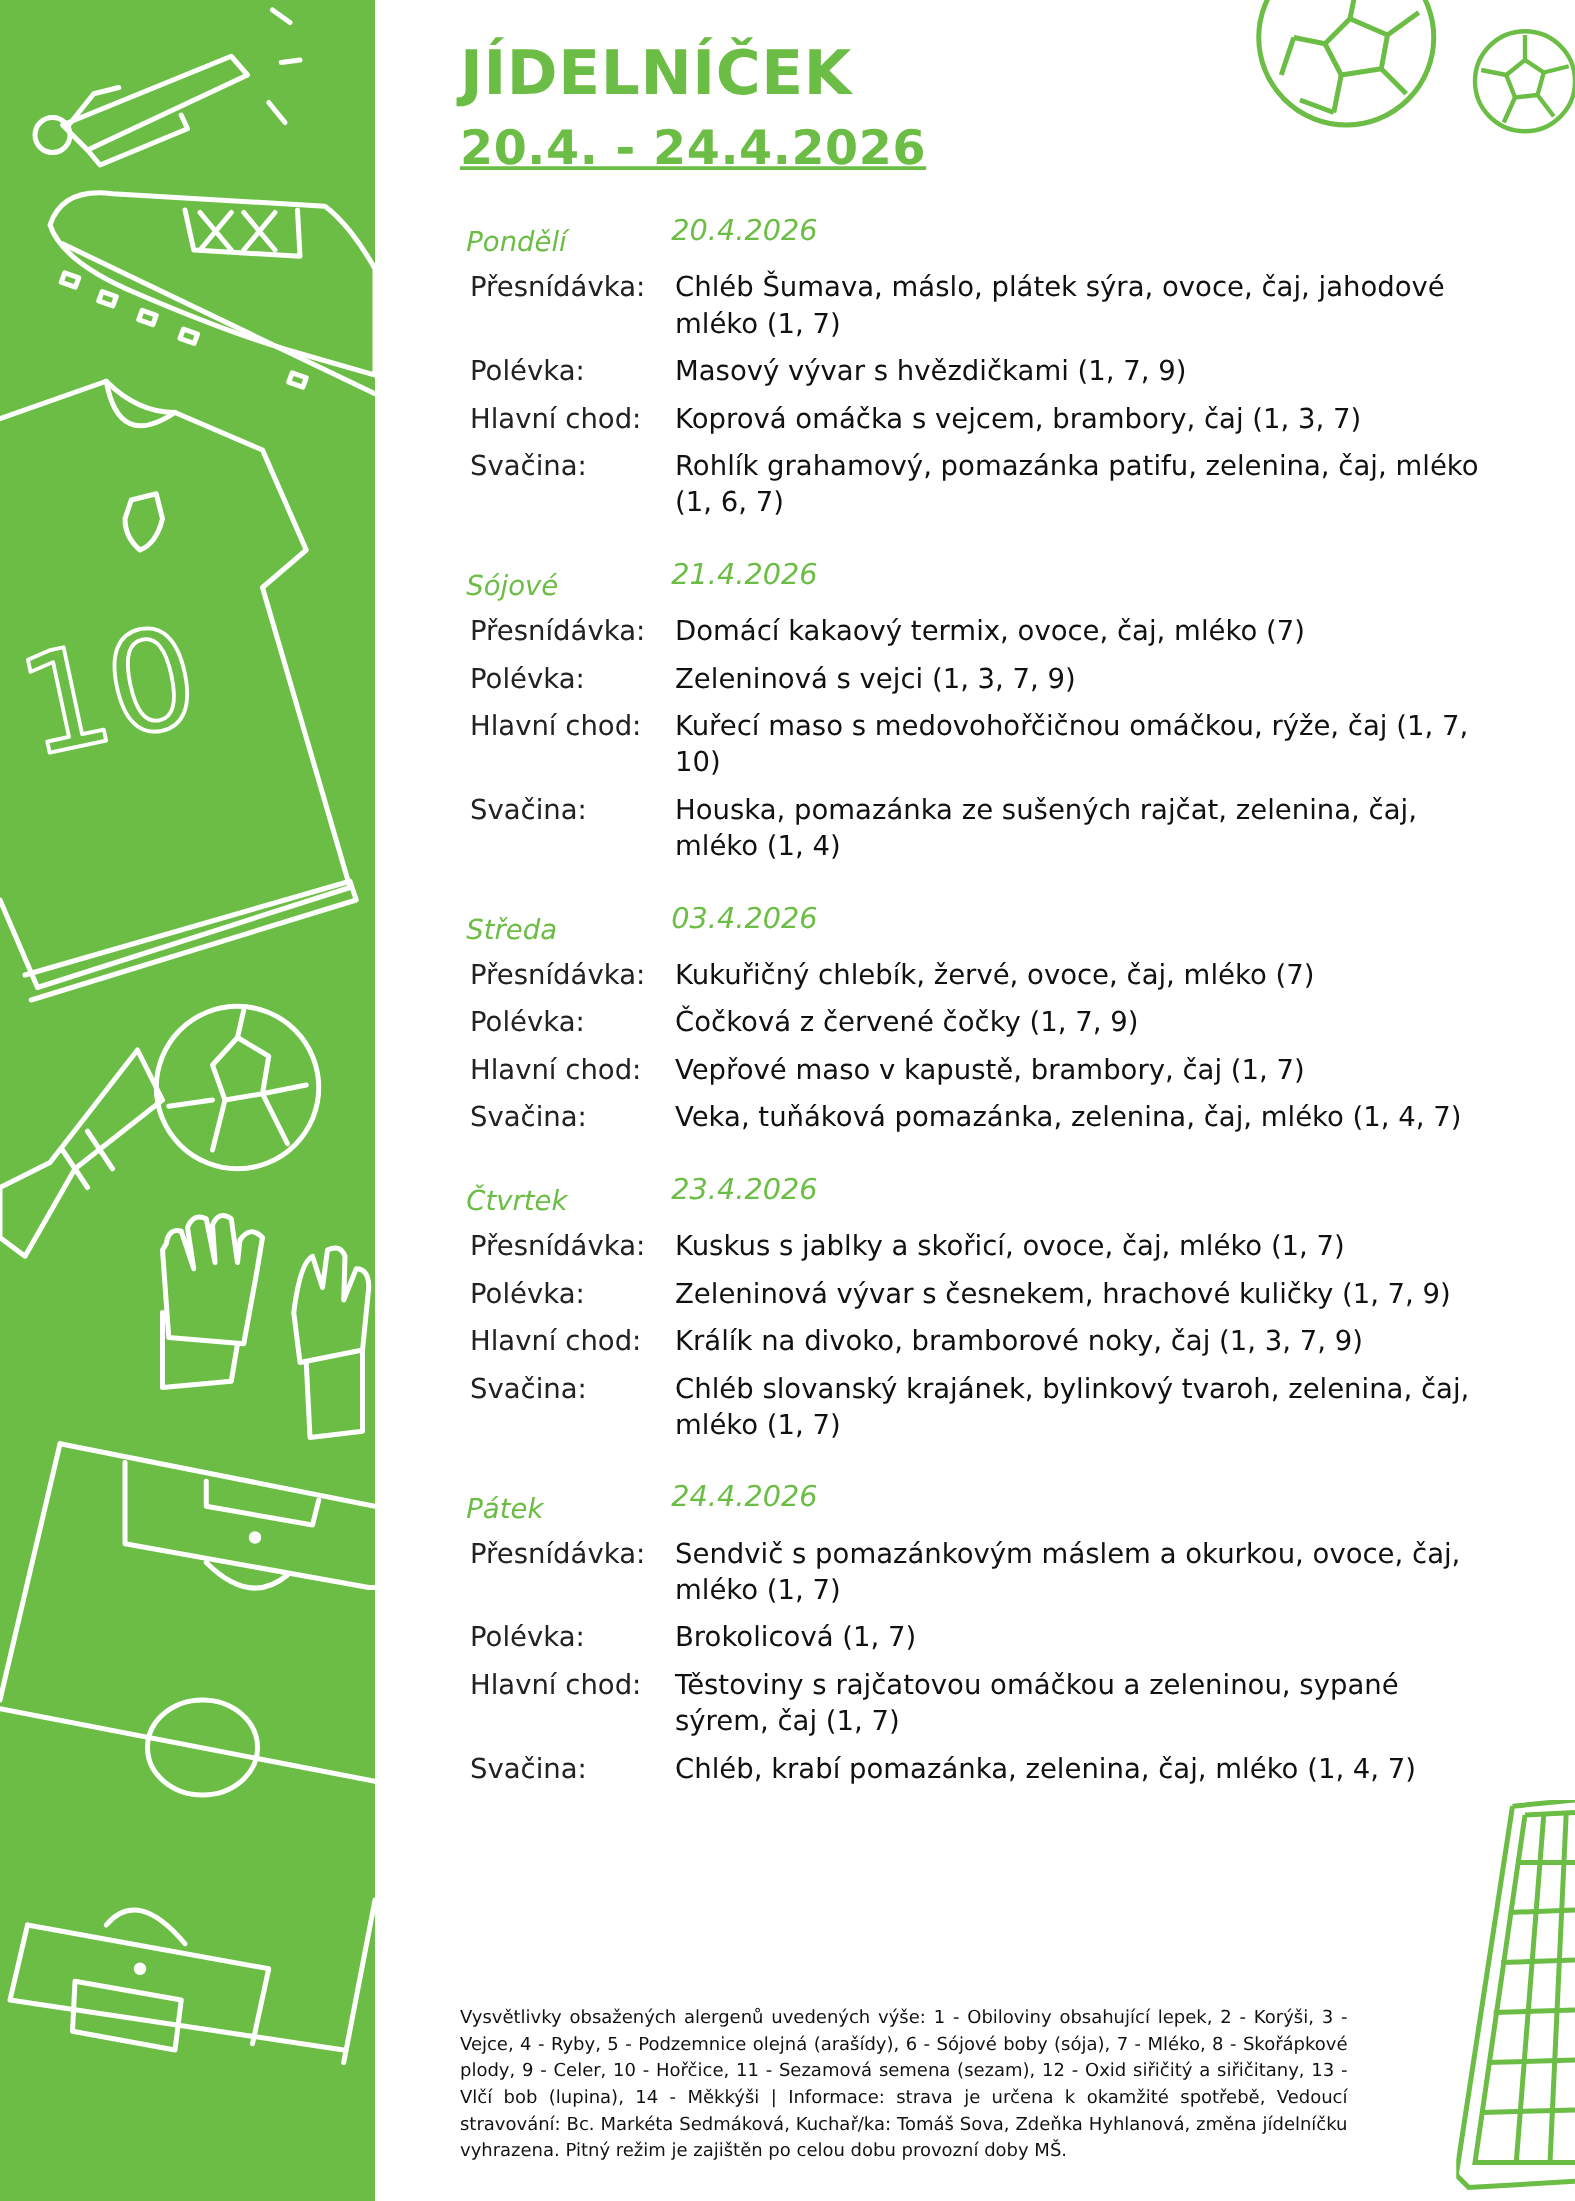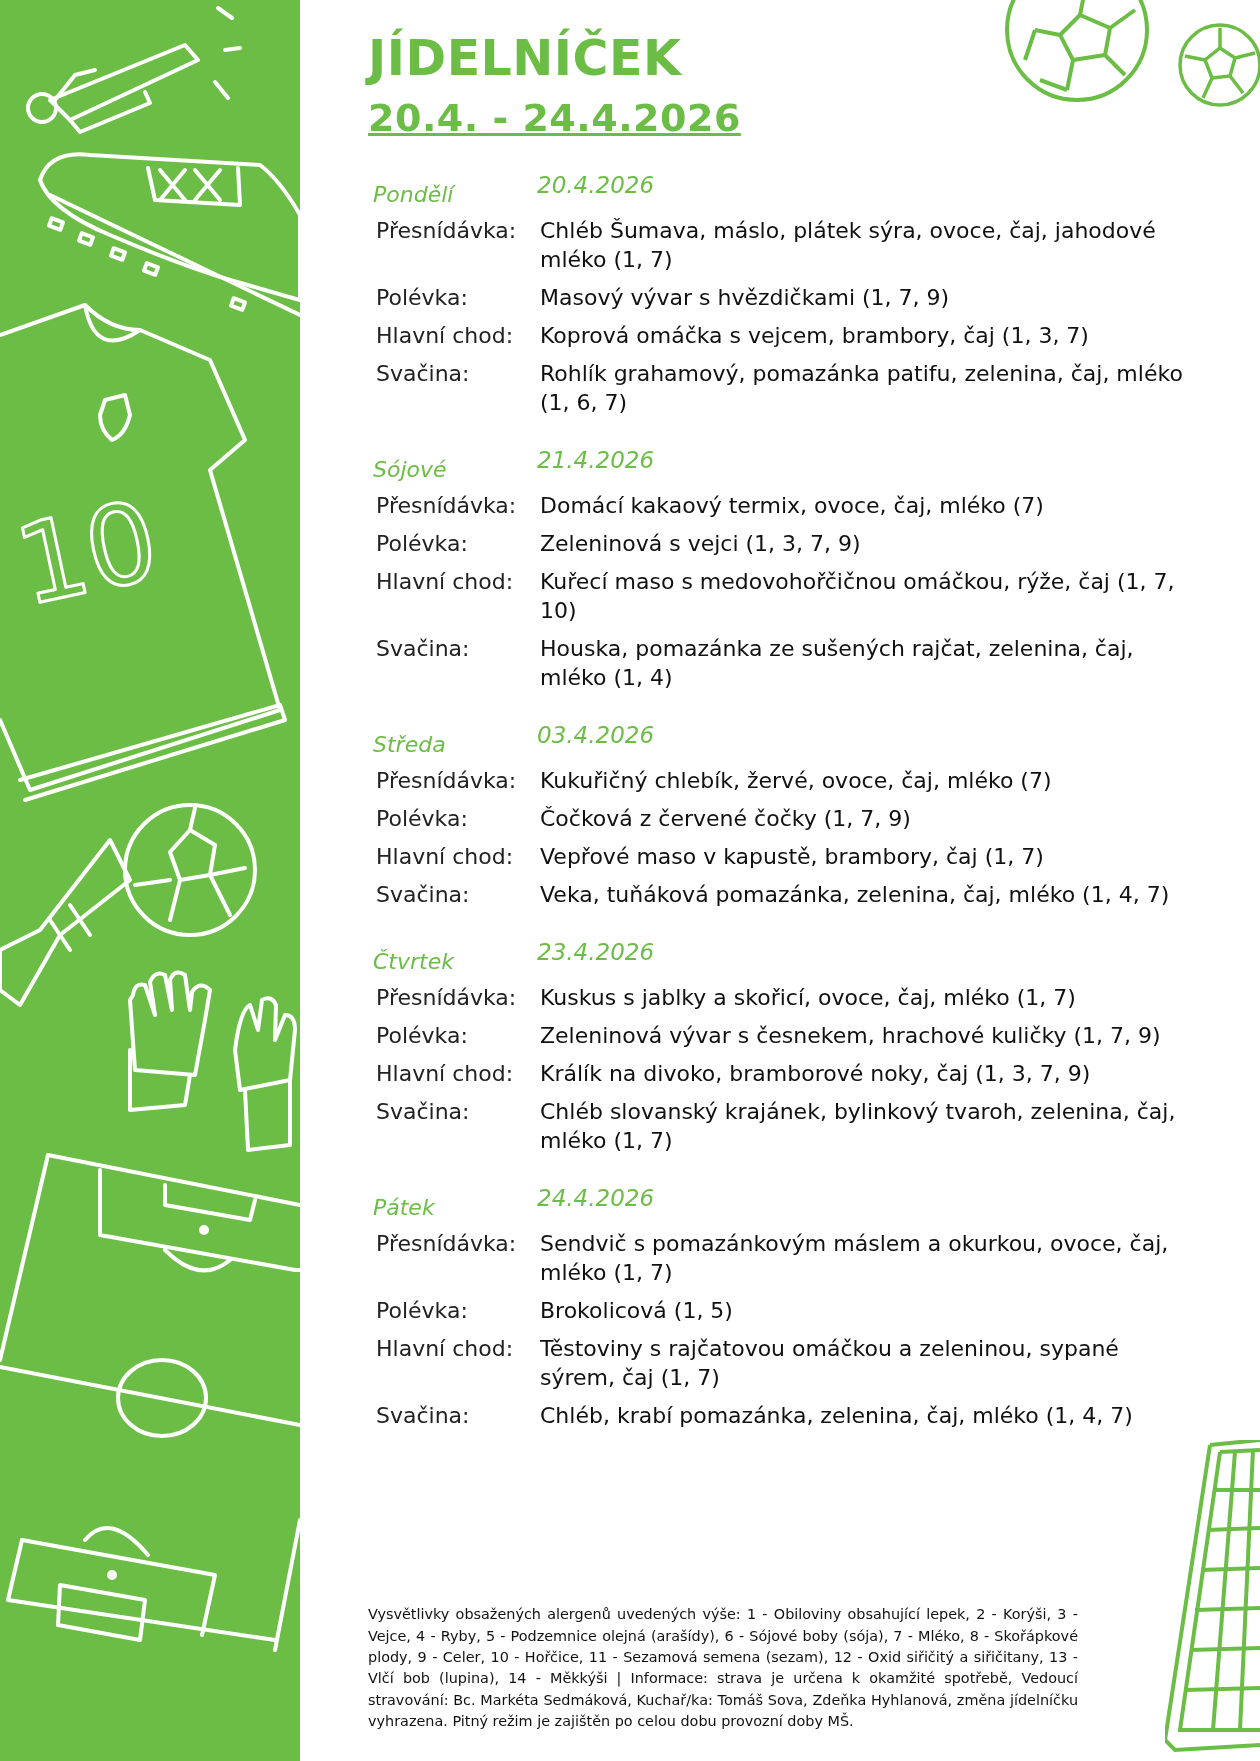"Brokolicová (1, 5)" span.val { text: 5 -> 7 }
